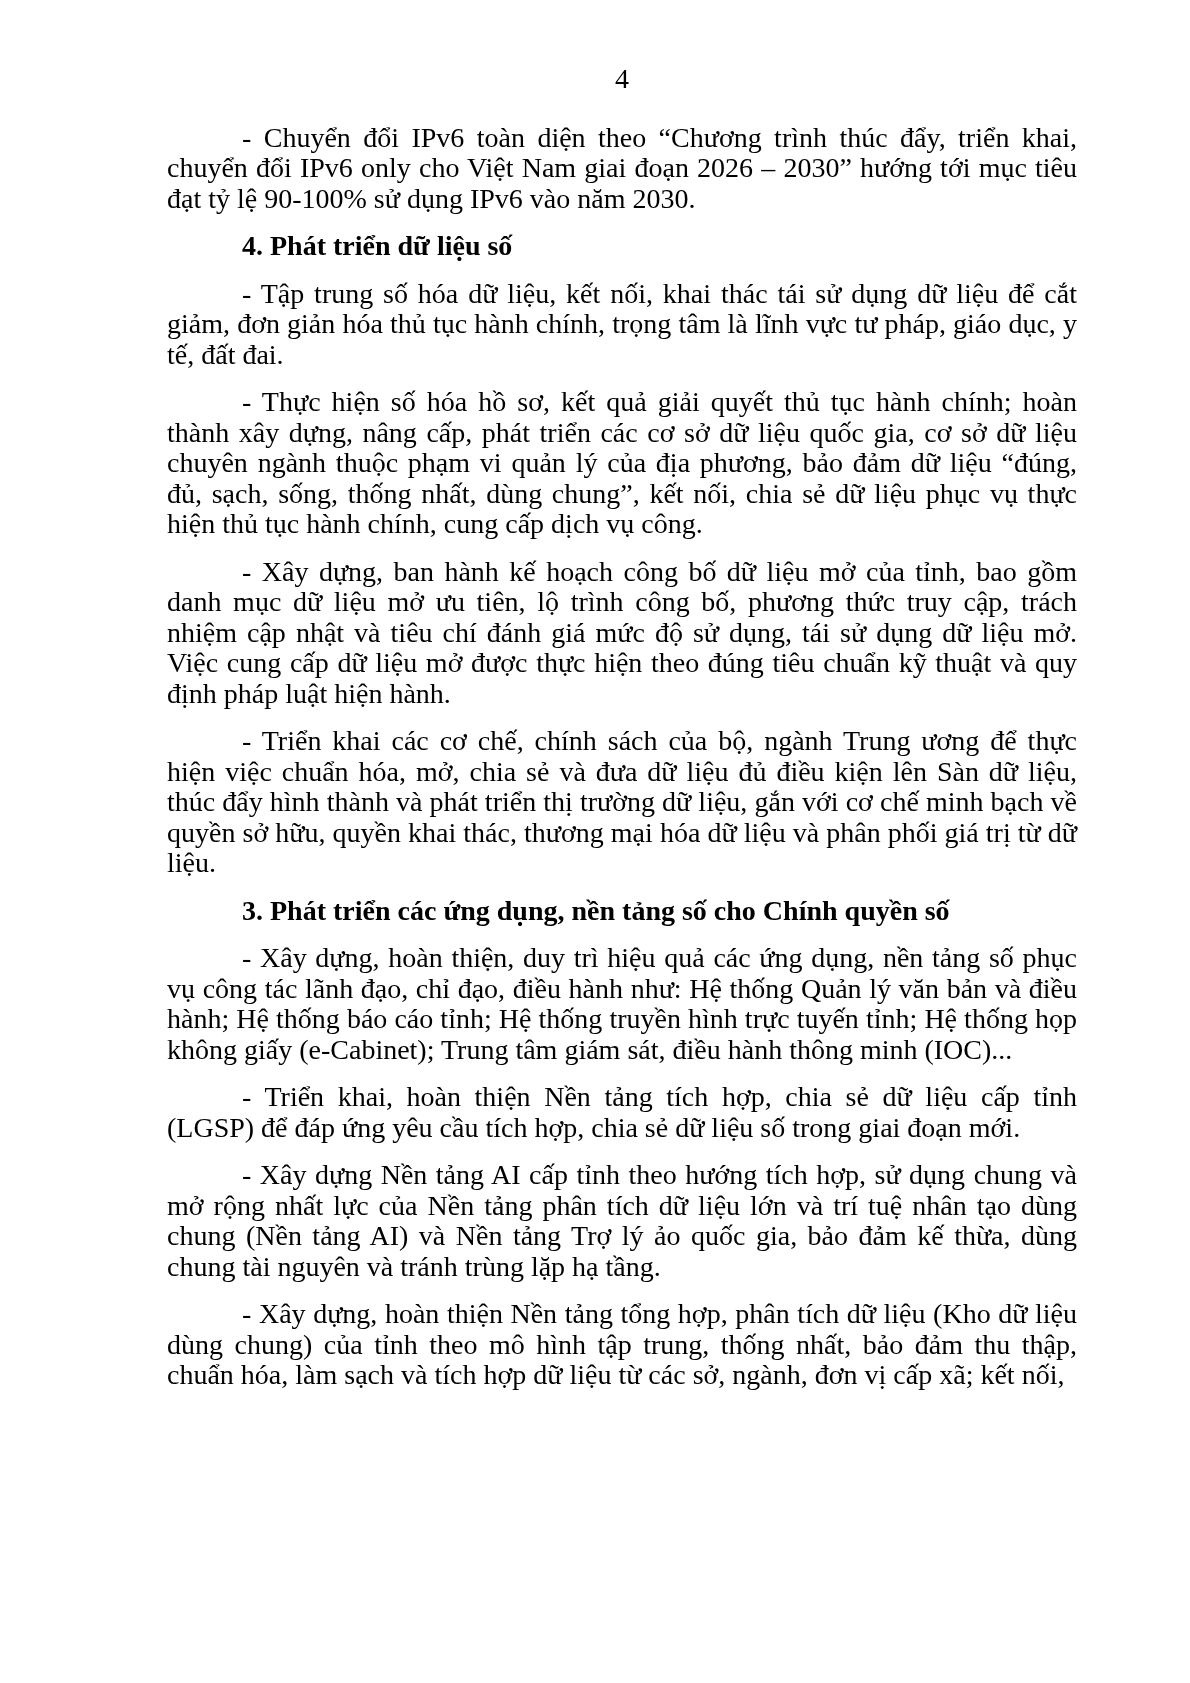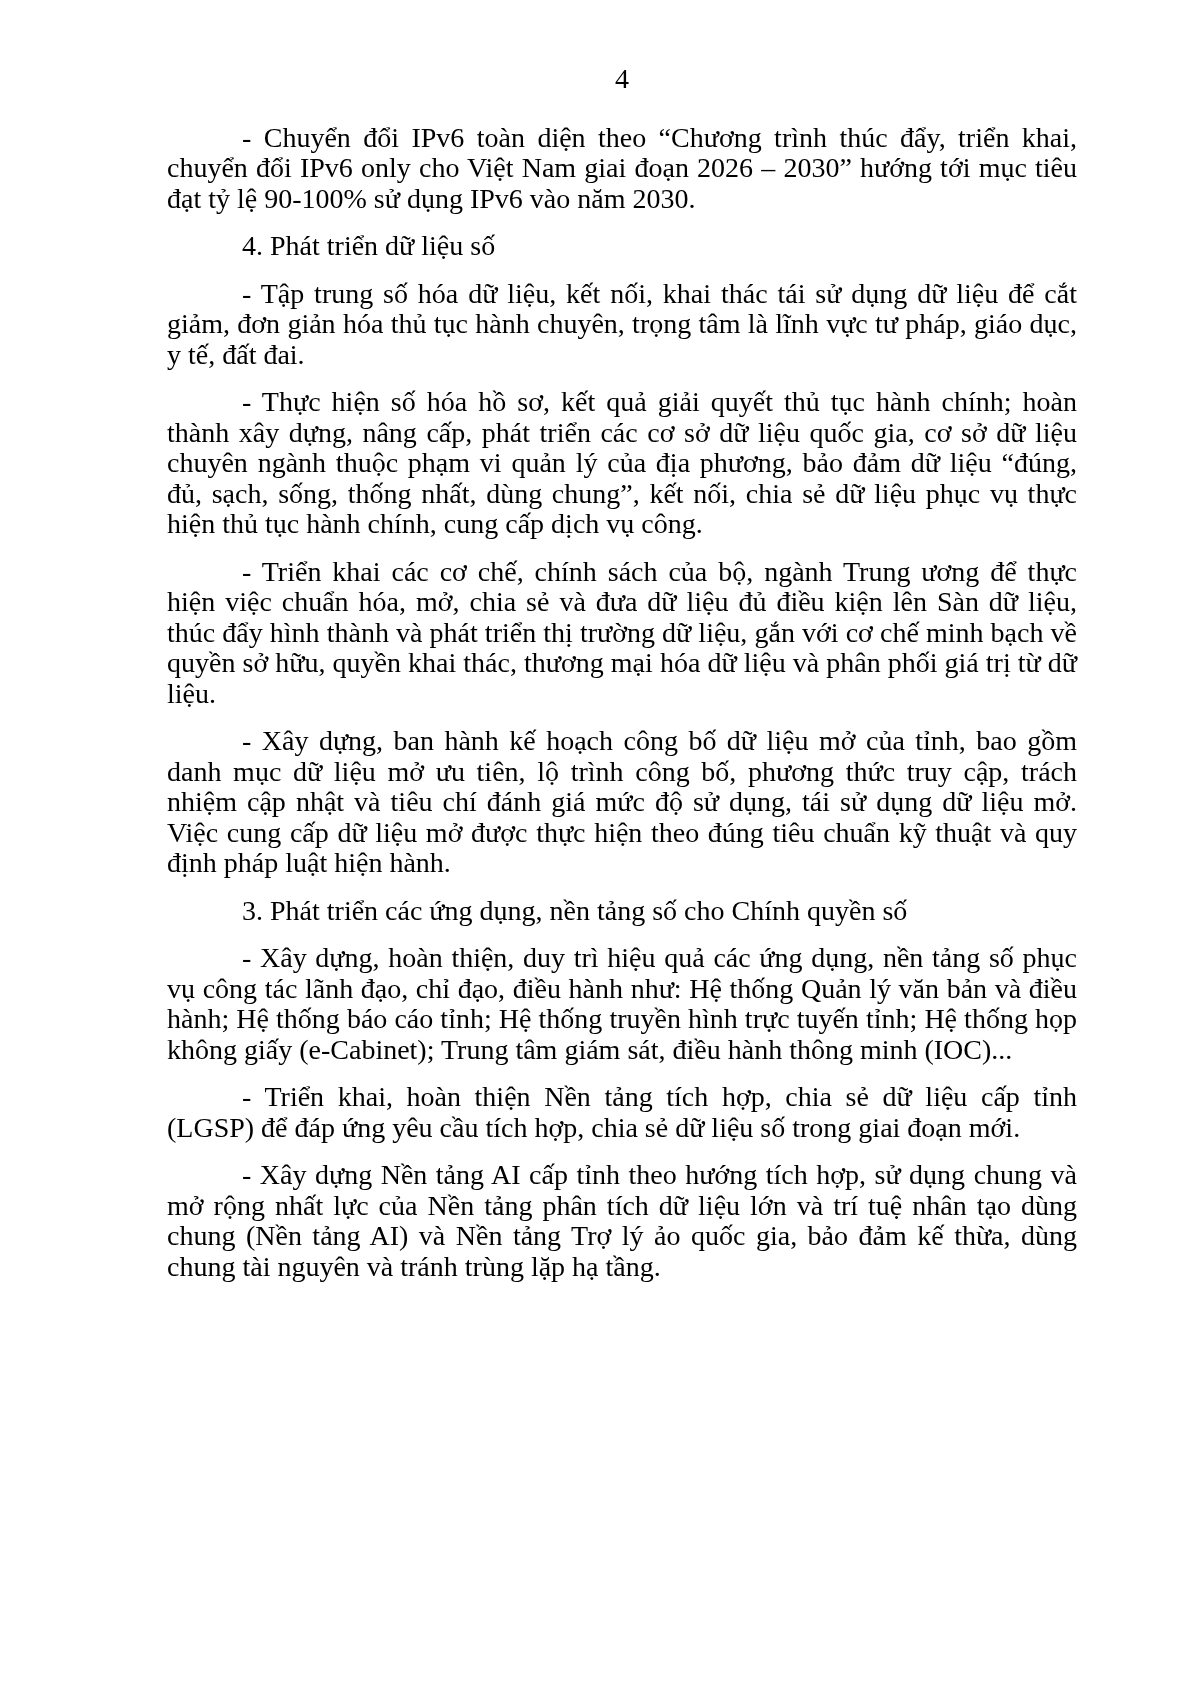"4. Phát triển dữ liệu" h2.heading { font-weight: normal -> bold }
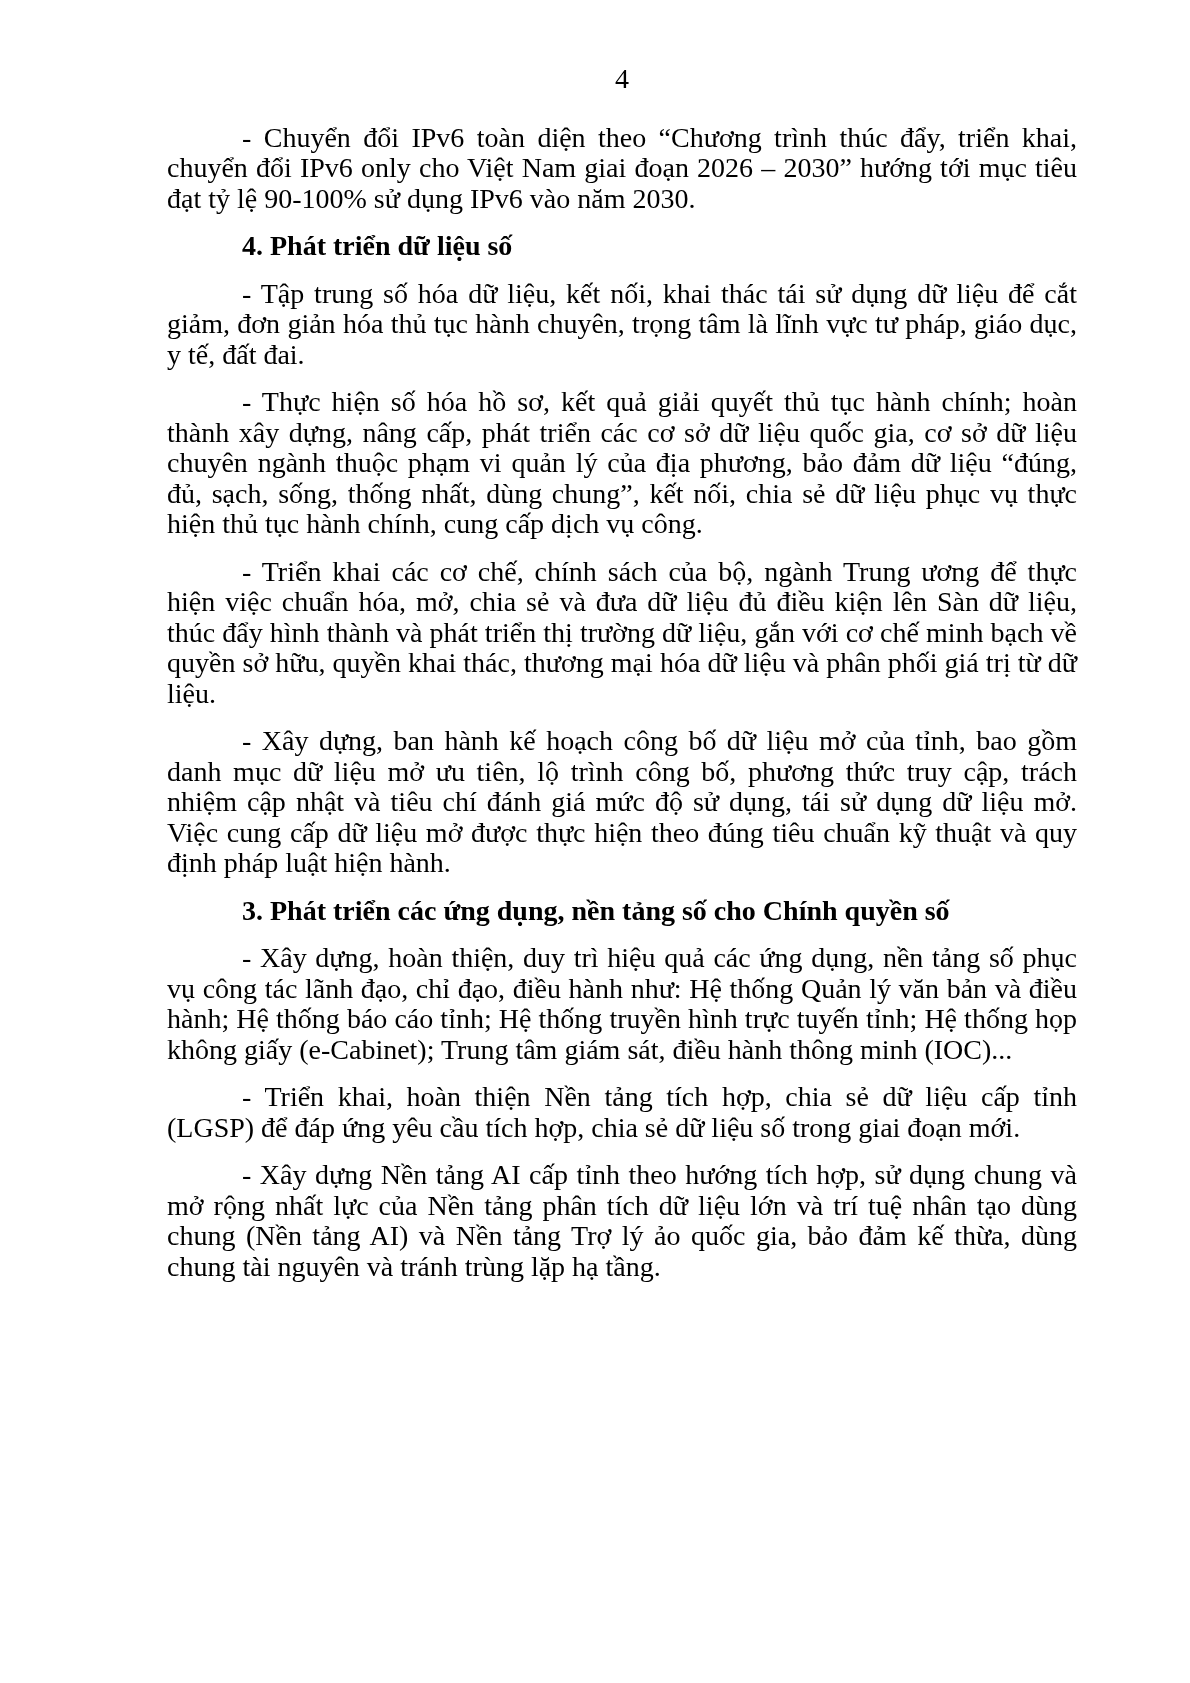"- Tập trung số hóa" p.doc-block { text: chuyên -> chính }
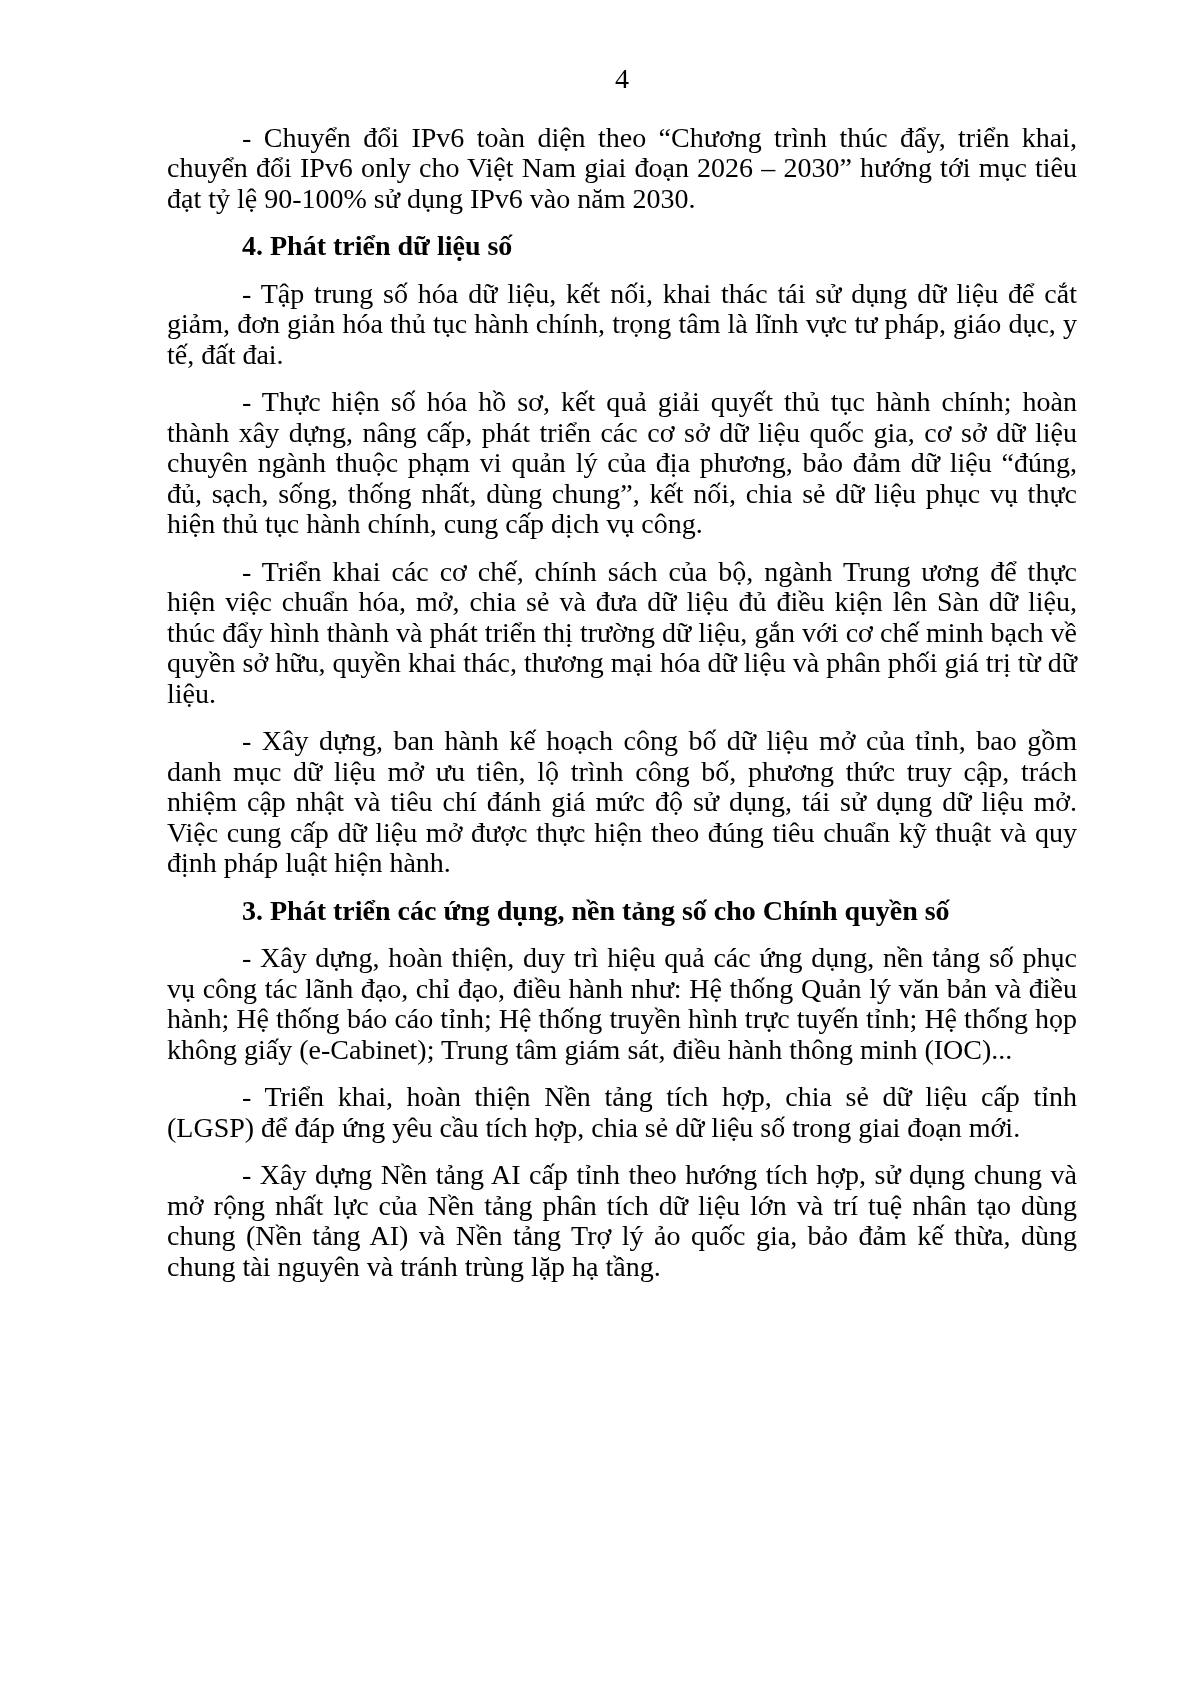"- Triển khai các cơ" p.doc-block { order: before "- Xây dựng, ban hành" -> after "- Xây dựng, ban hành" }
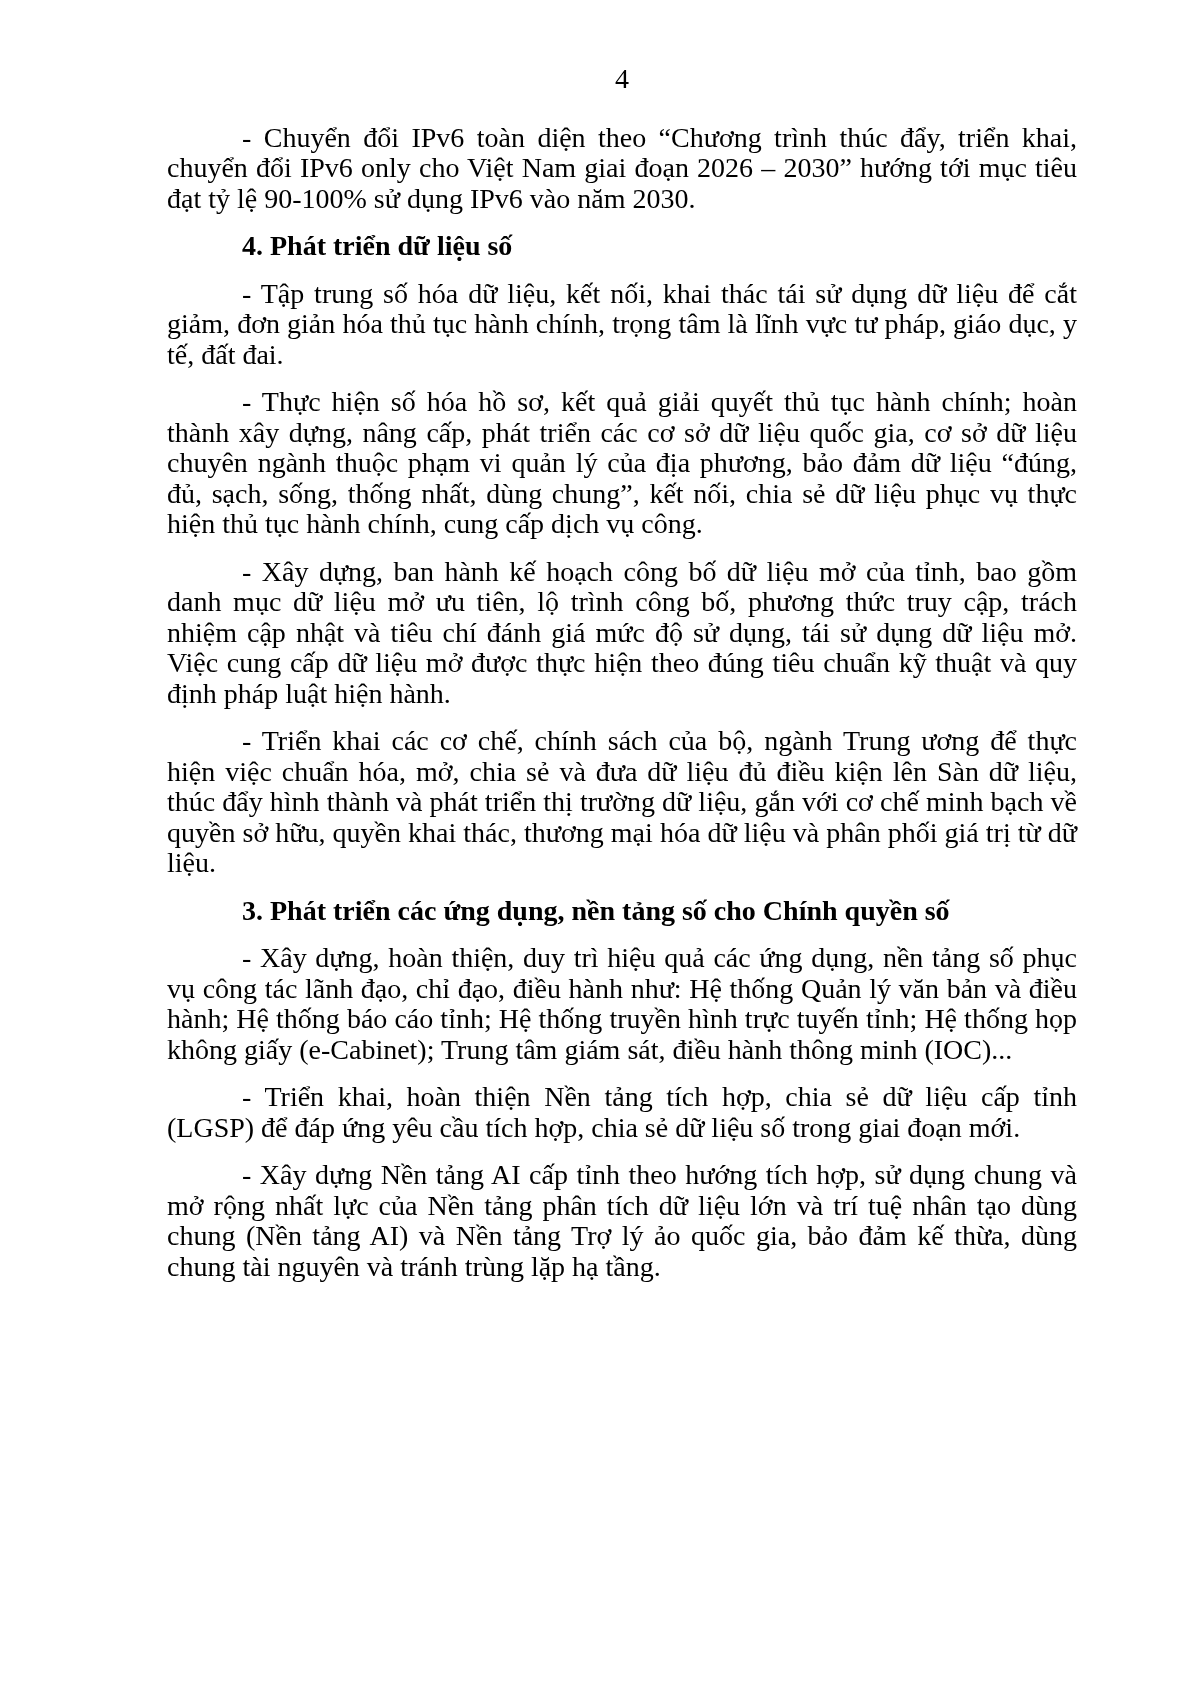"- Xây dựng, hoàn thiện" p.doc-block { html: none -> <p>- Xây dựng, hoàn thiện Nền tảng tổng hợp, phân tích dữ liệu (Kho dữ liệu dùng chung) của tỉnh theo mô hình tập trung, thống nhất, bảo đảm thu thập, chuẩn hóa, làm sạch và tích hợp dữ liệu từ các sở, ngành, đơn vị cấp xã; kết nối,</p> }
